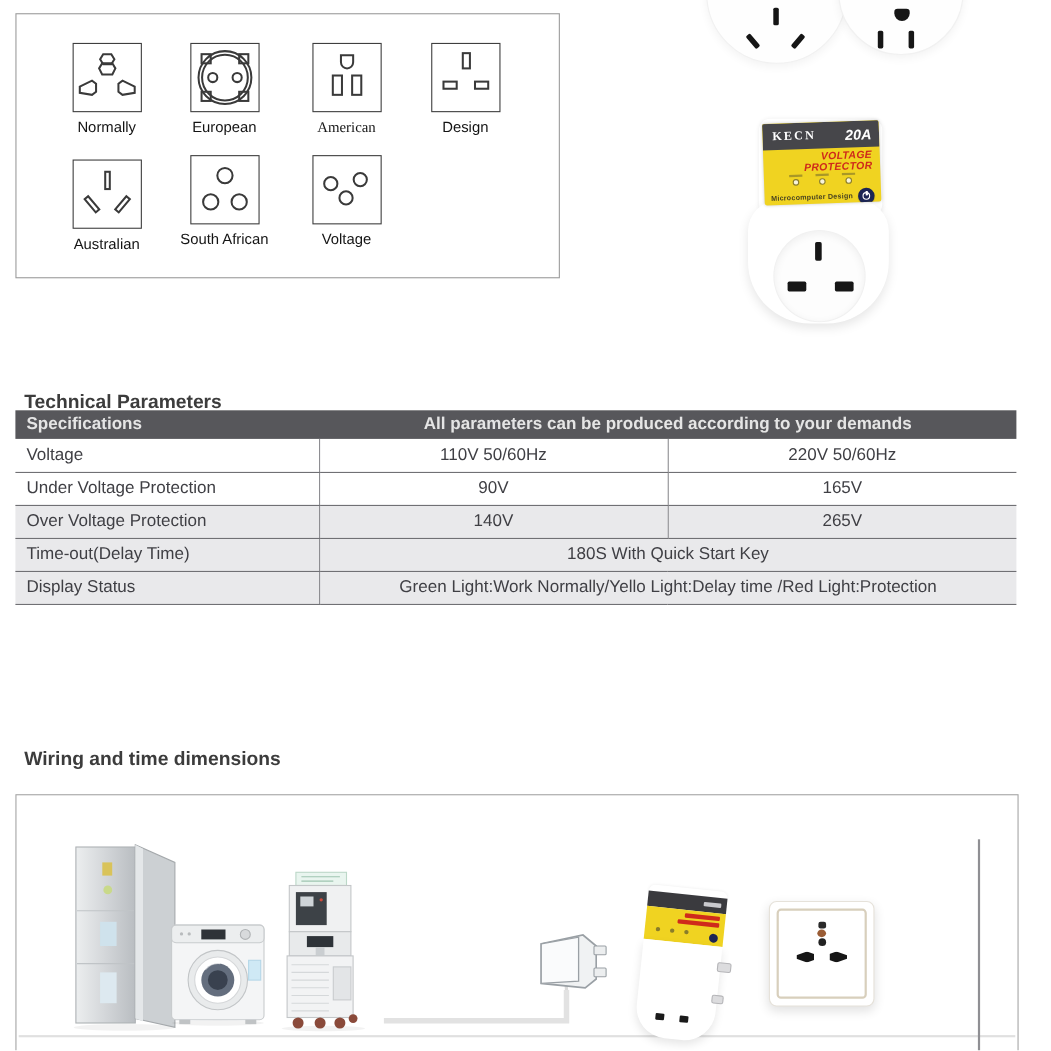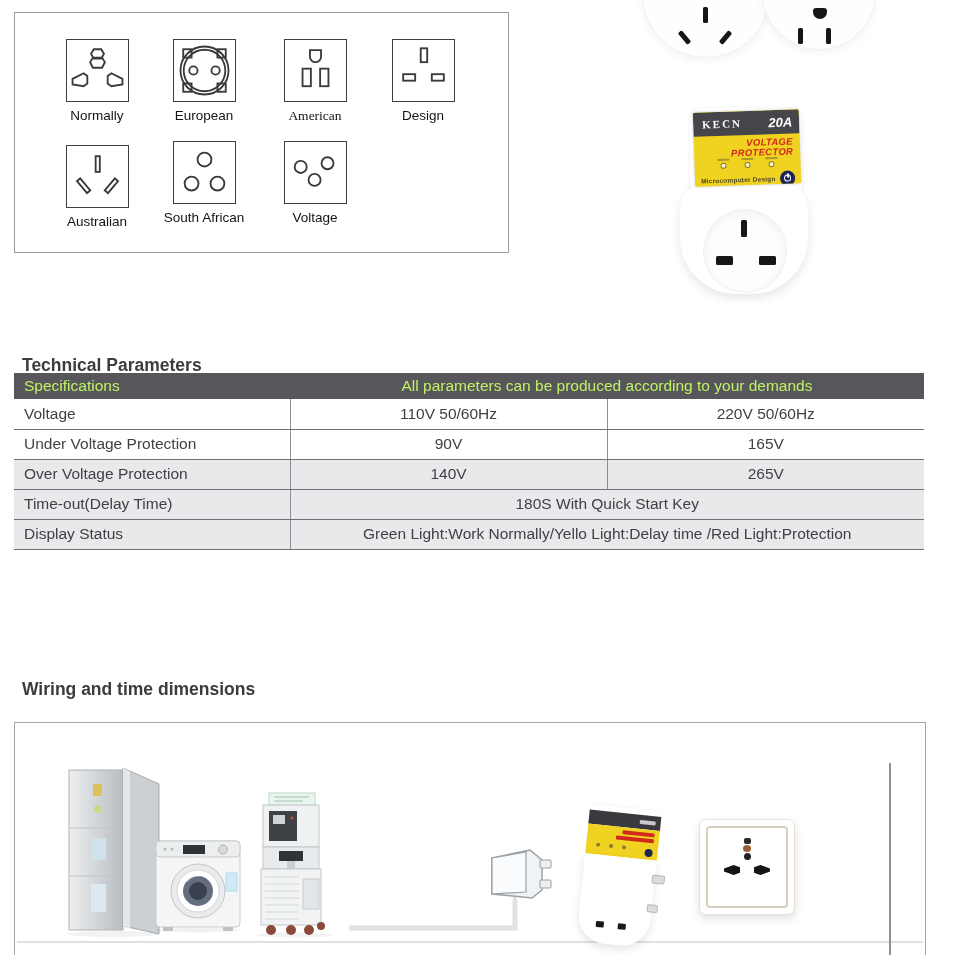"Specifications" .spec-table tr.thead td { color: #bef264 -> #e5e5e5; font-weight: none -> bold }
